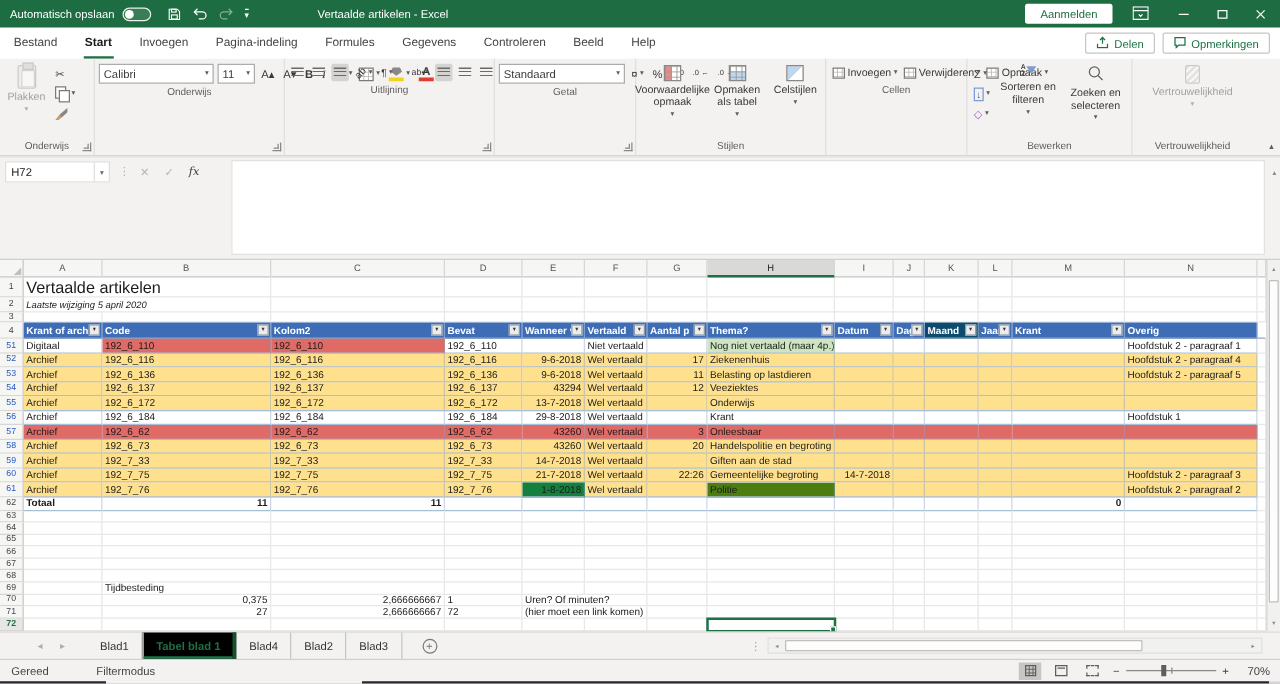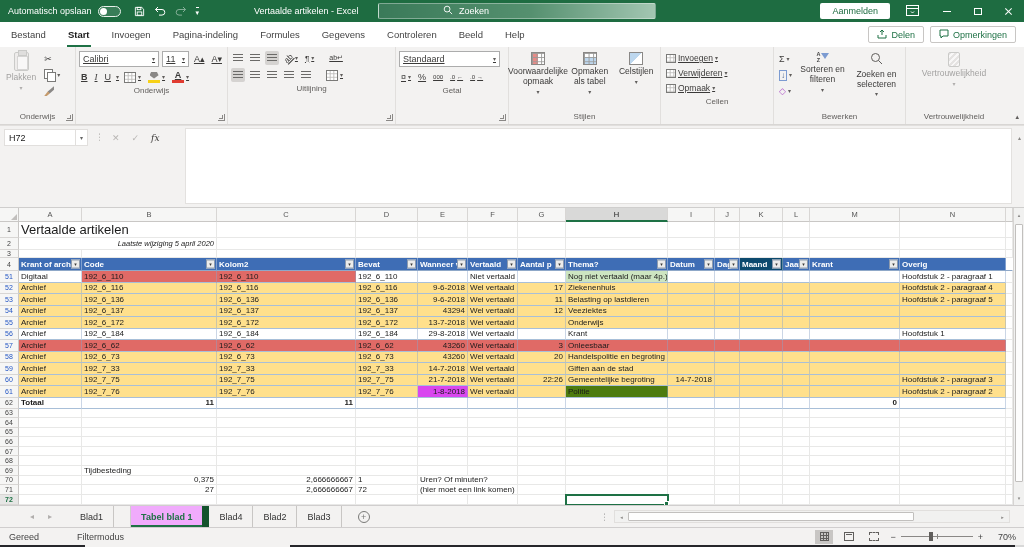"Zoeken" span.tbsearch { html: <span> <span><svg> <circle></circle> <line></line> </svg></span> <span>Zoeken</span> </span> -> none }
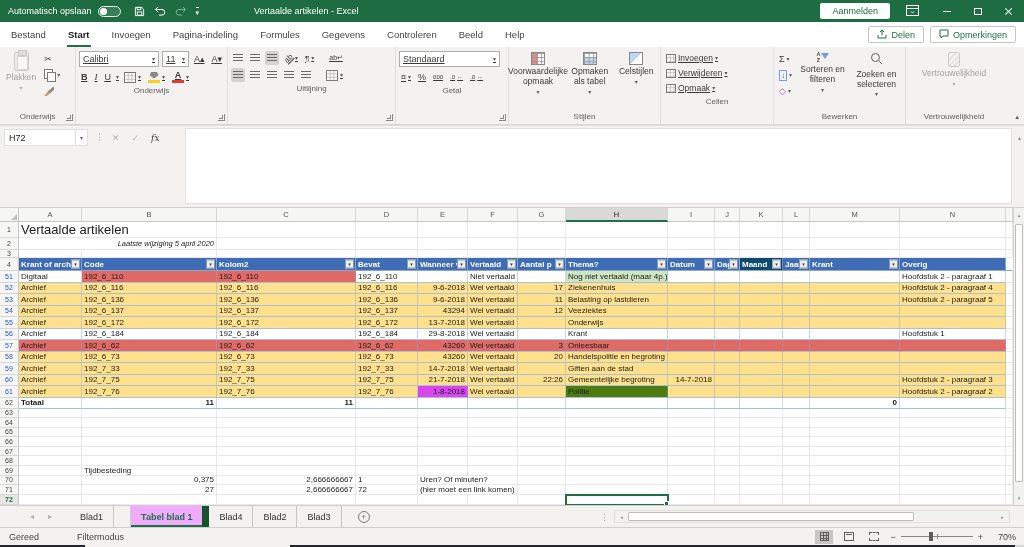"Calibri" .rows2 { flex-direction: column -> row; text-decoration: underline -> none }
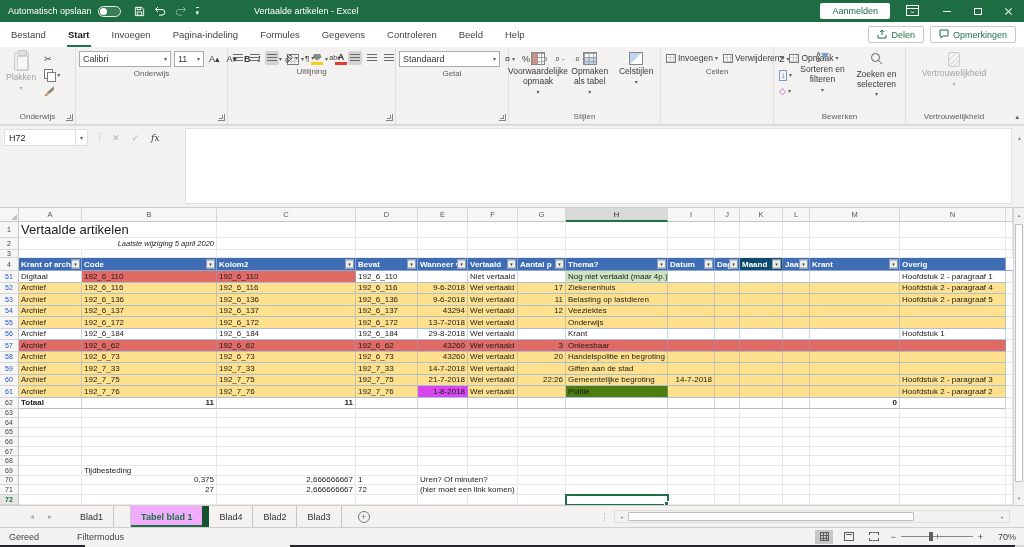"Laatste wijziging 5 april 2020" div.cell { justify-content: flex-end -> none }
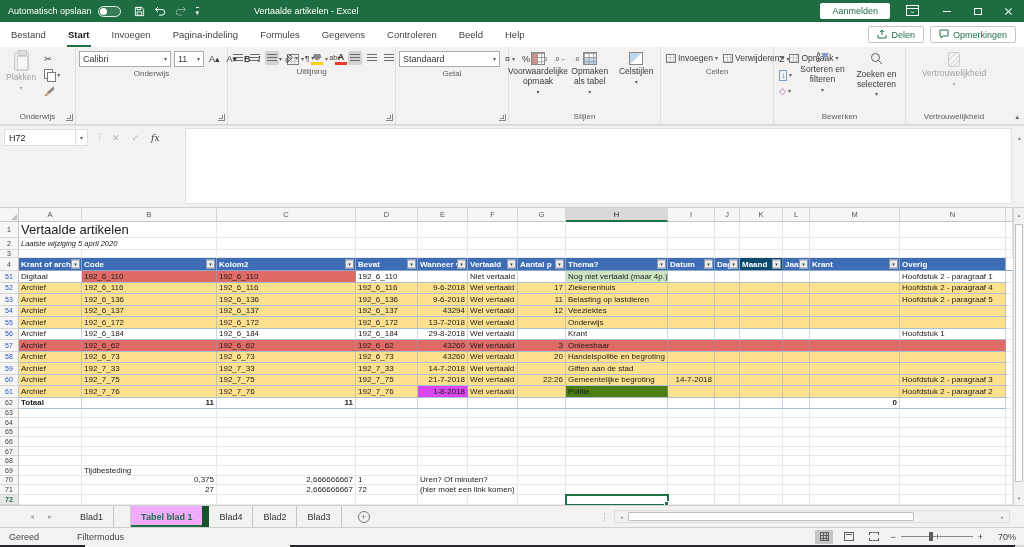"1-8-2018" div.cell { background: #d946ef -> #15803d }
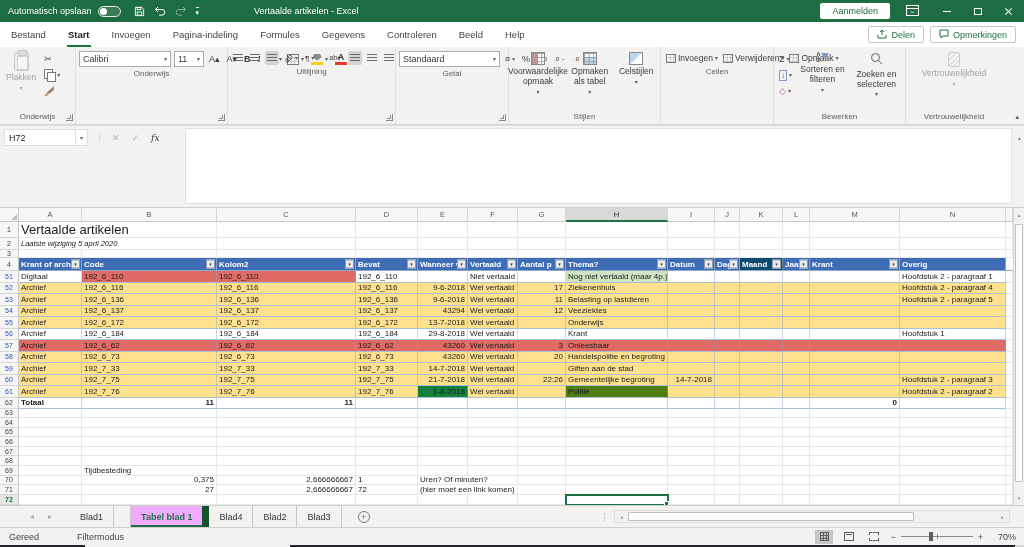"Tabel blad 1" .stab.active { background: #f0abfc -> #000000; border-right: 7px solid #14532d -> 3px solid #14532d; margin-left: 16px -> none }
